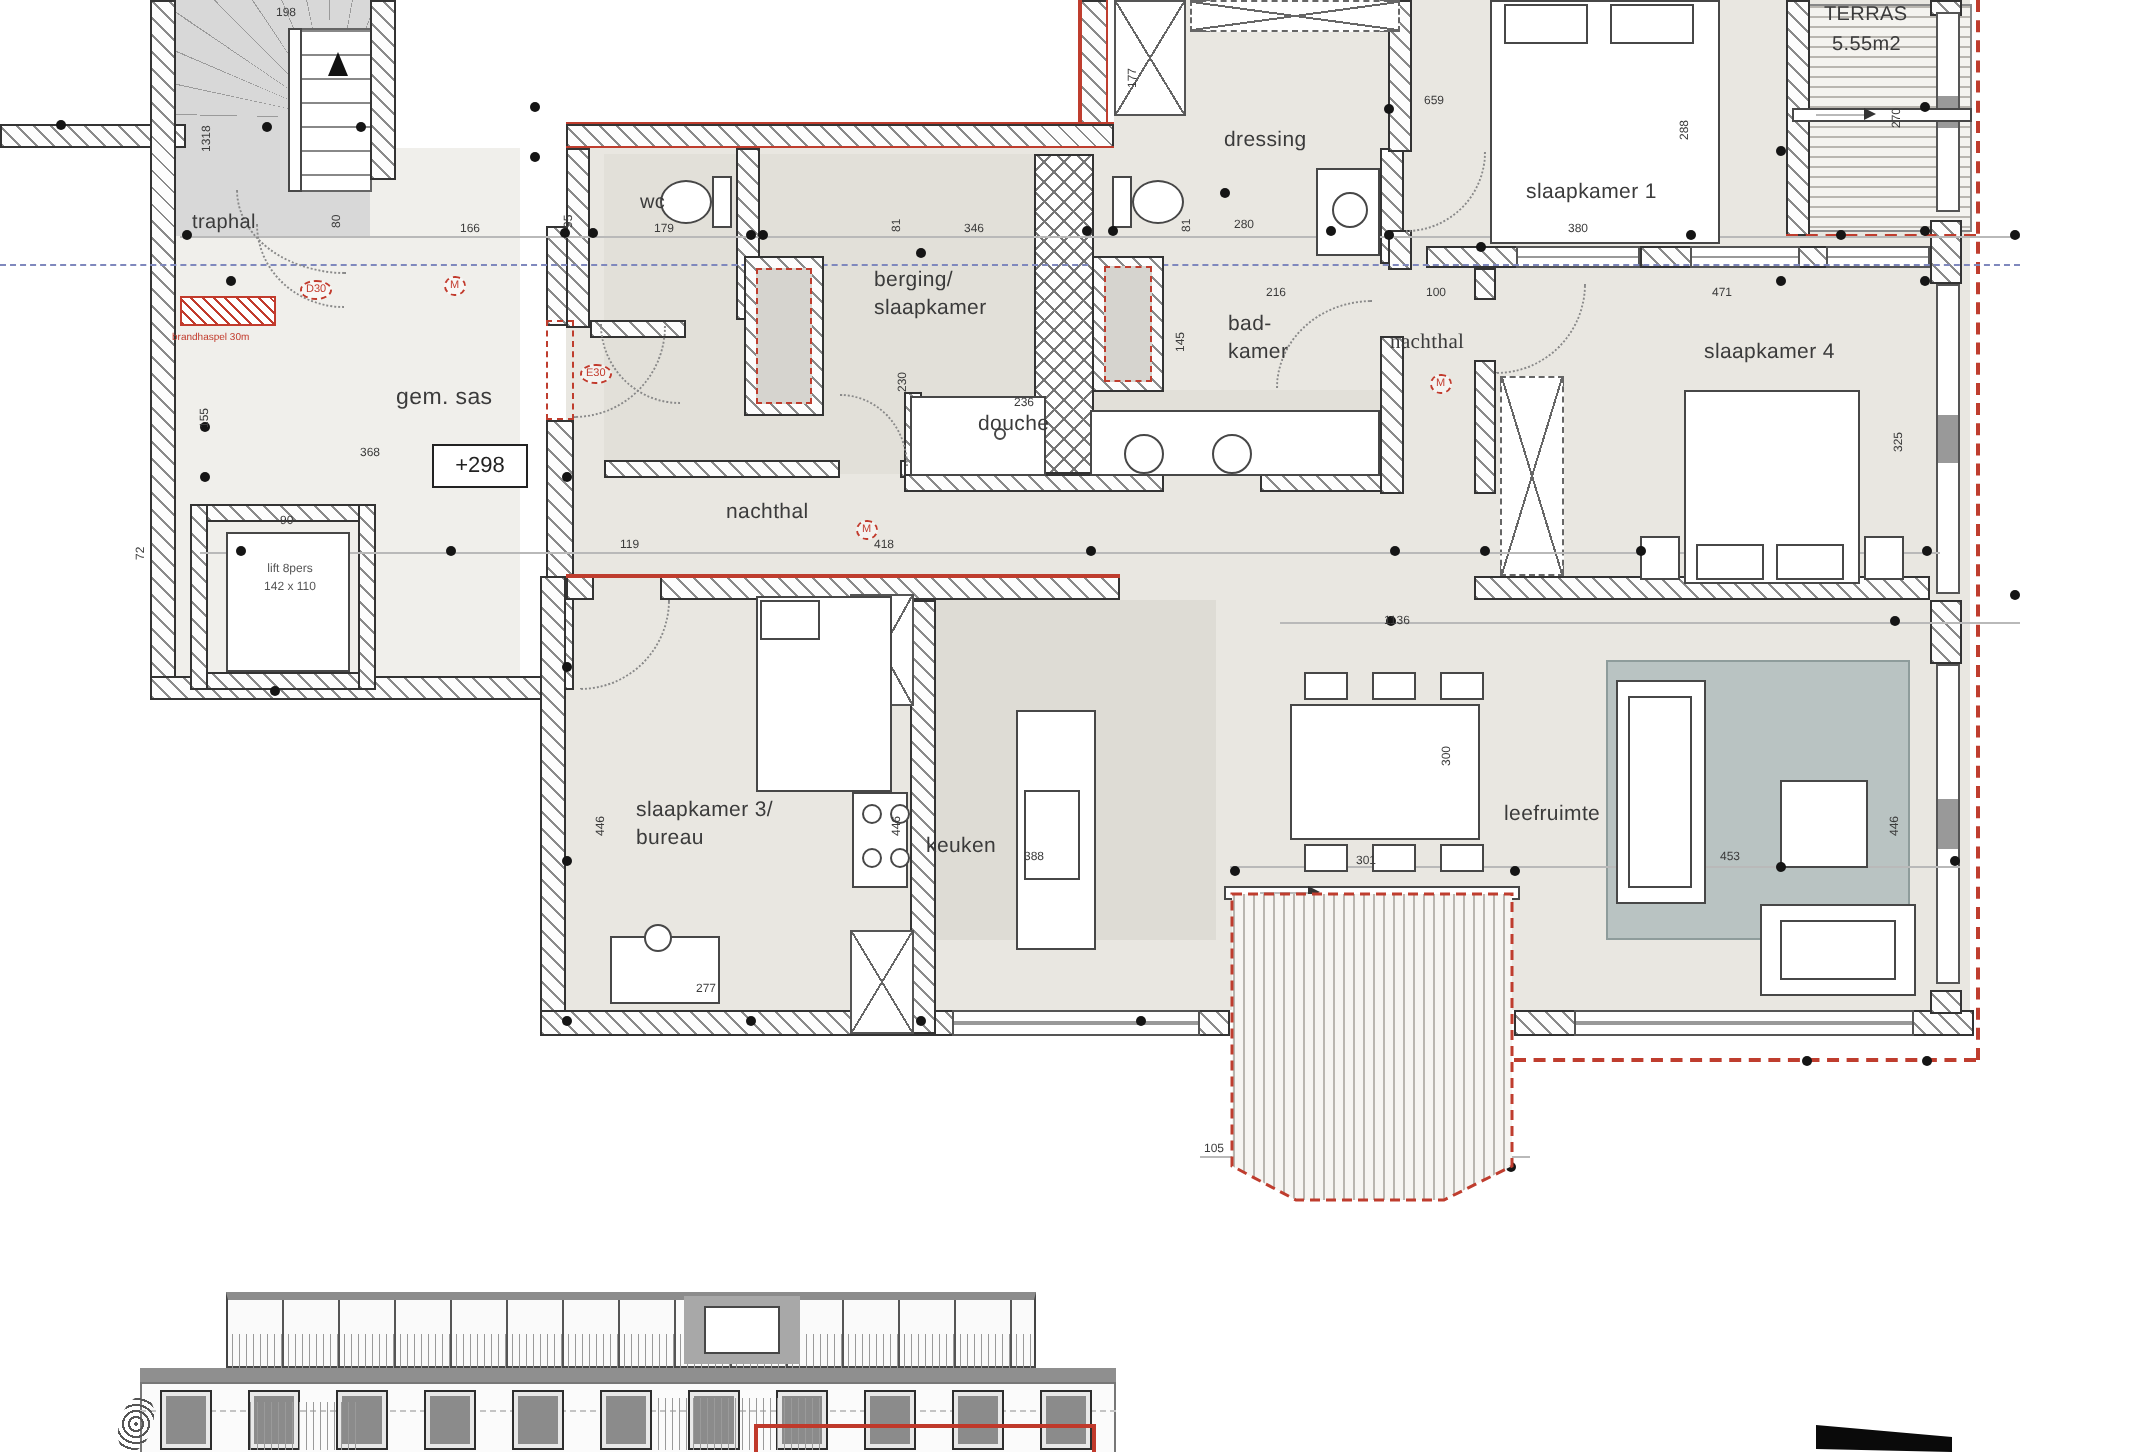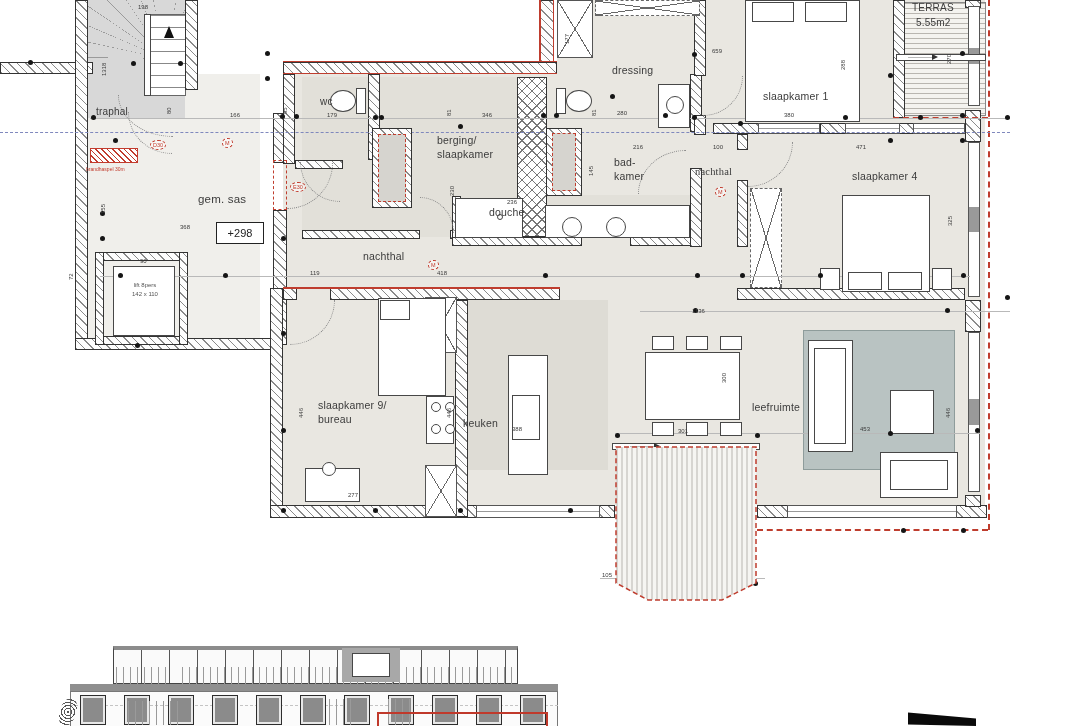"slaapkamer 9/" span.abs { text: 9/ -> 3/ }
